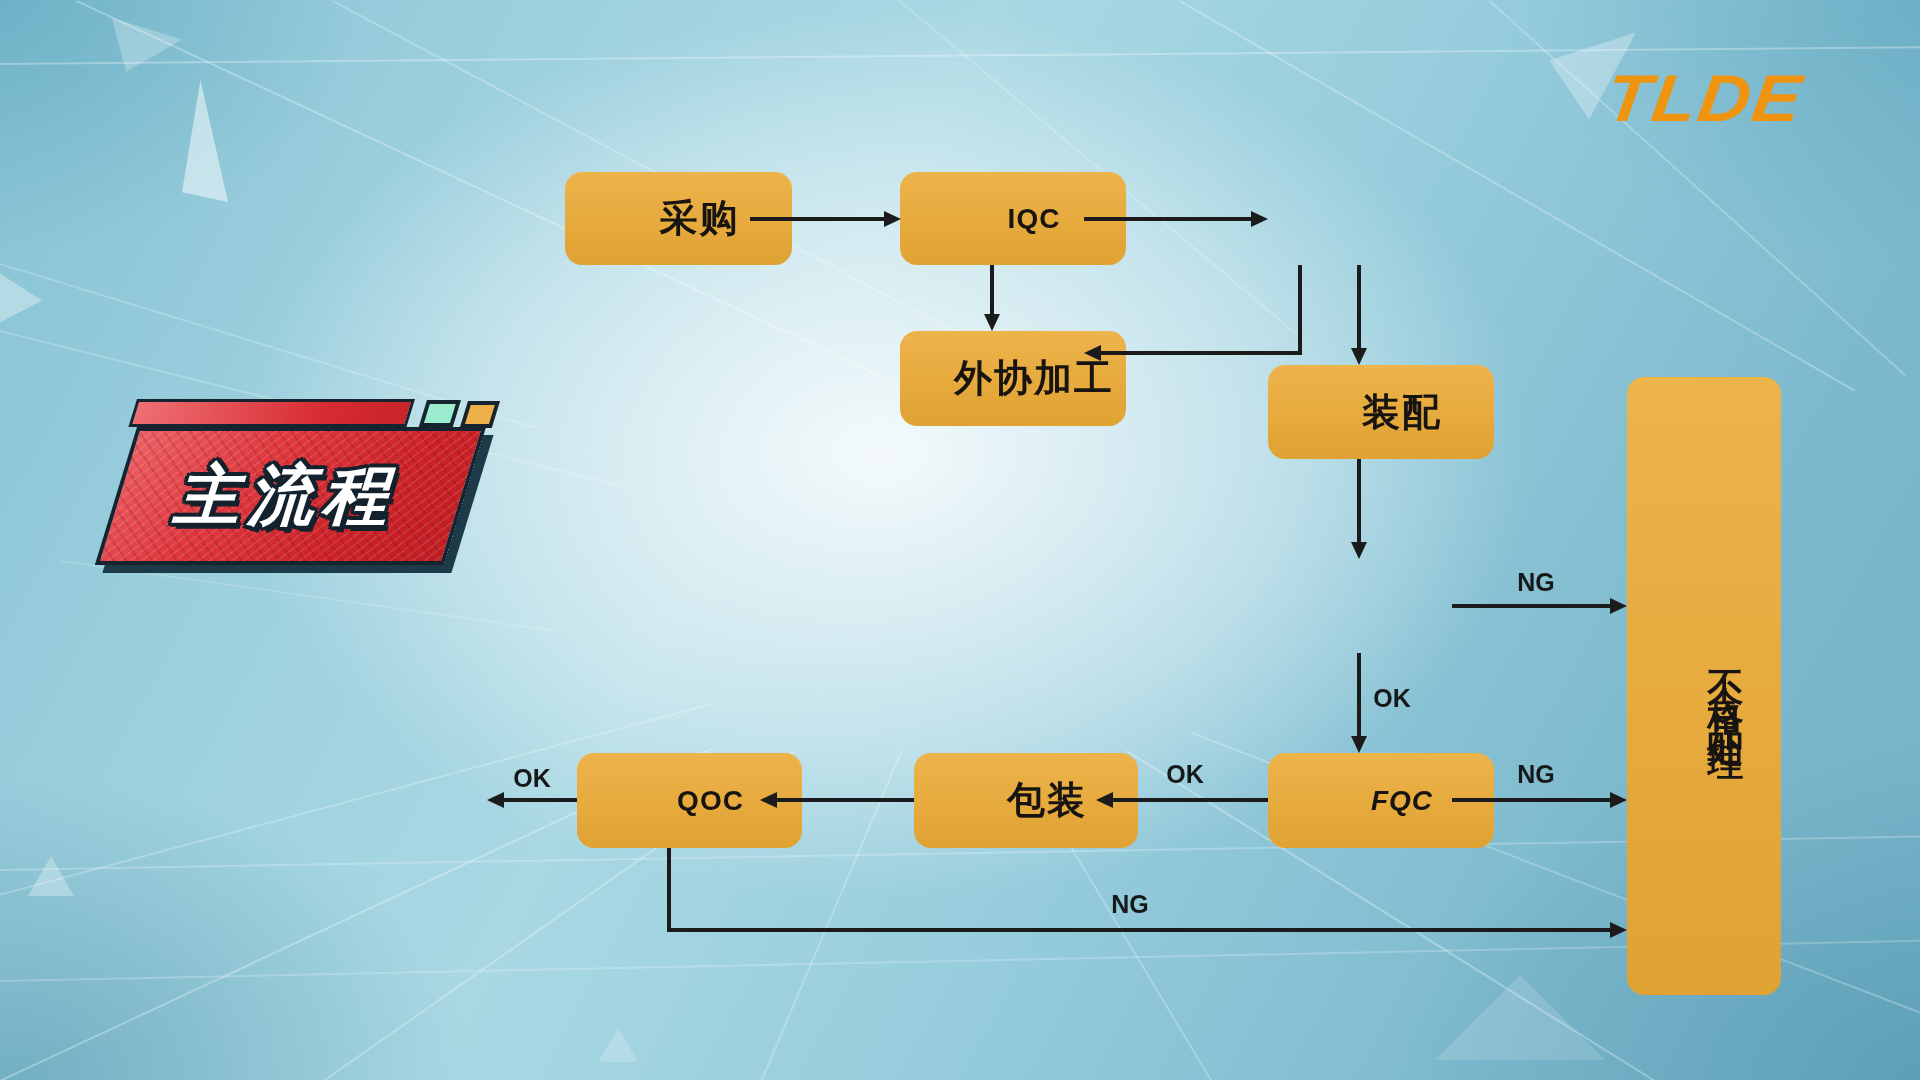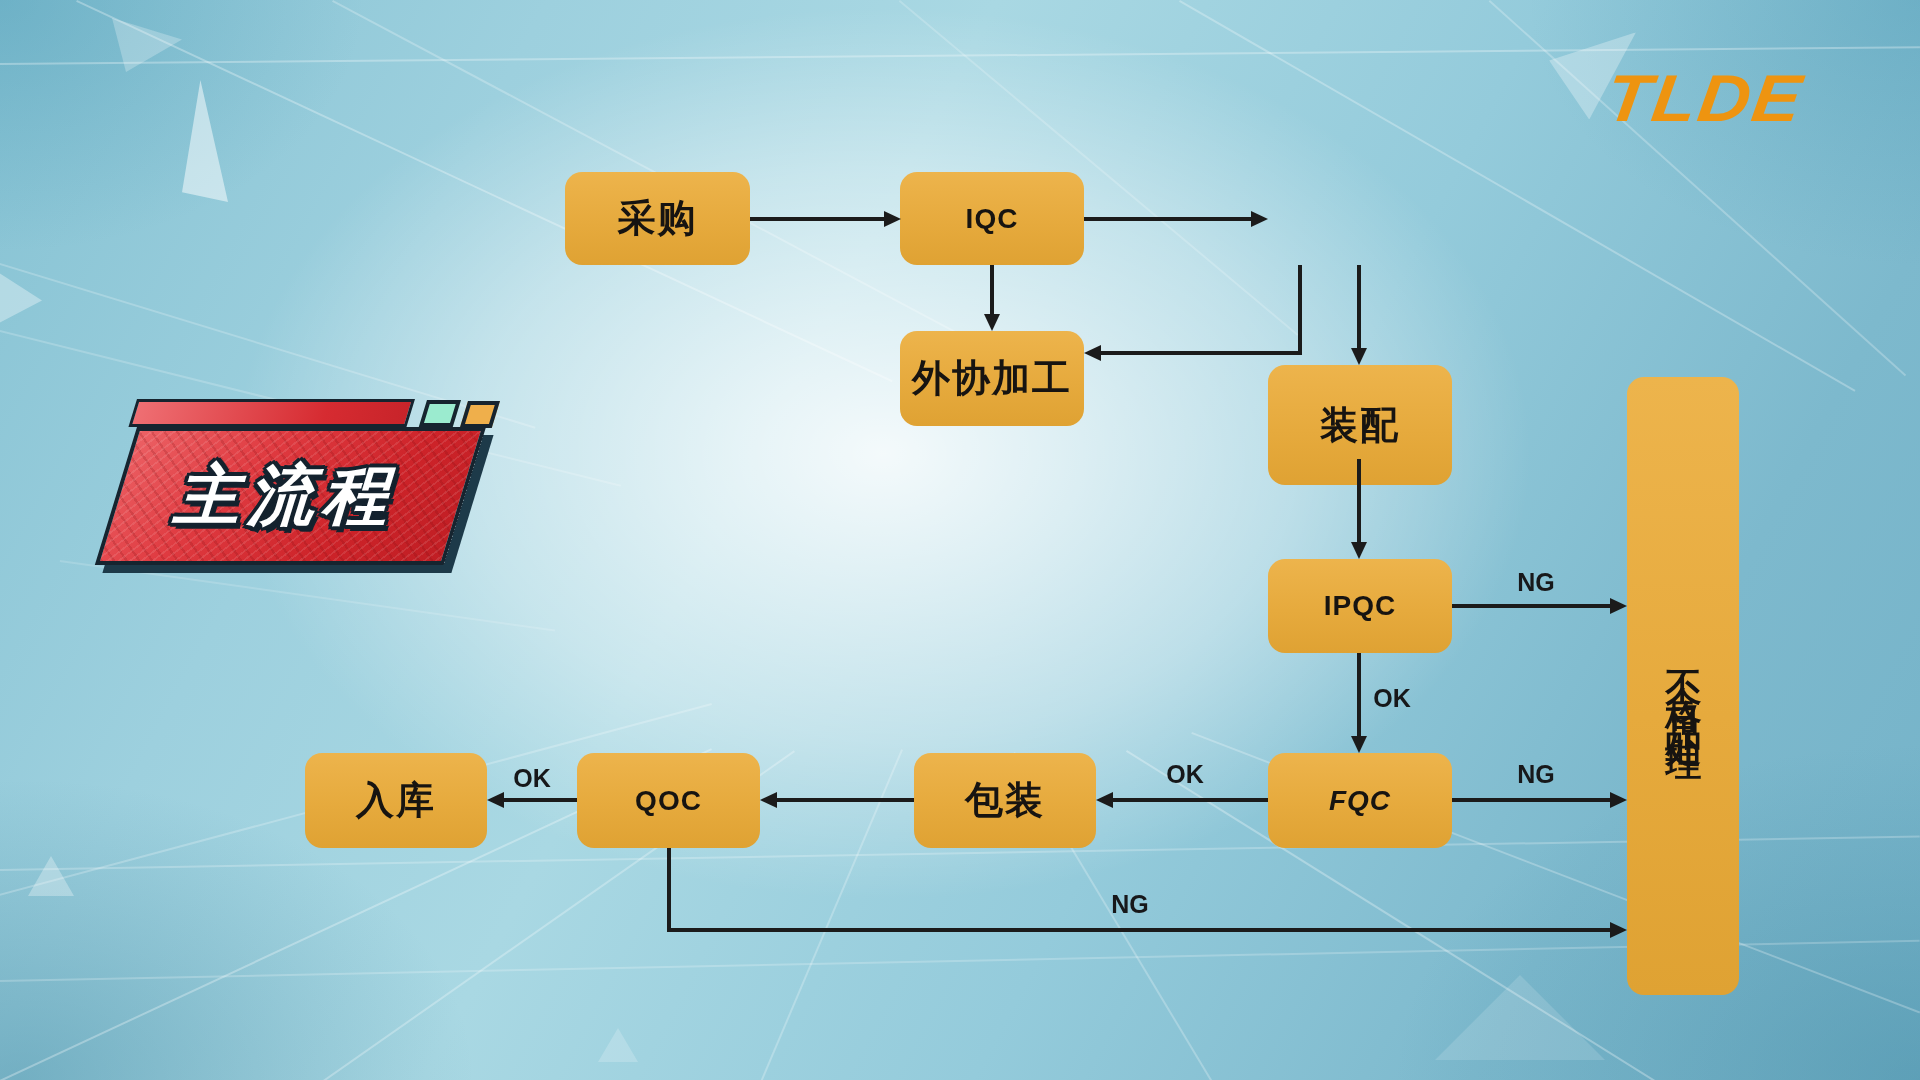"采购" .node { padding-left: none -> 42px }
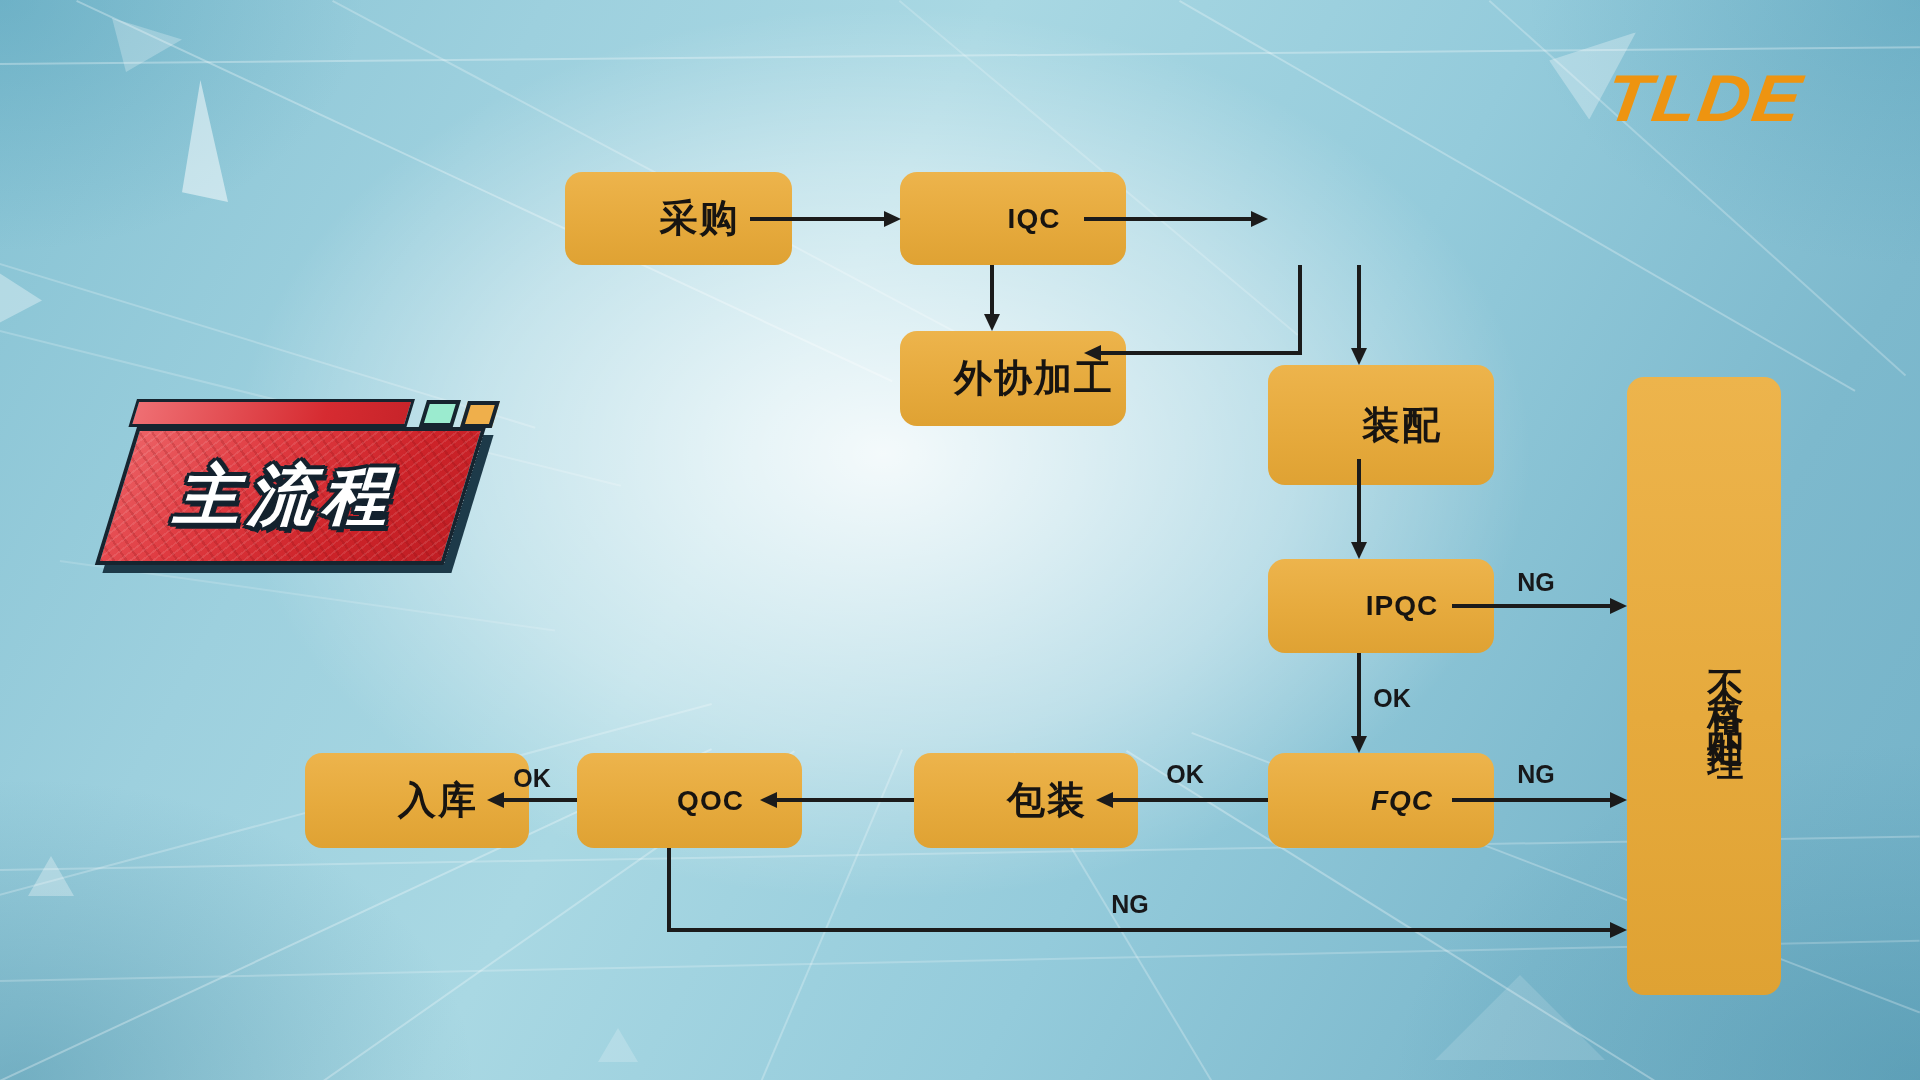"装配" div.node { height: 120px -> 94px }
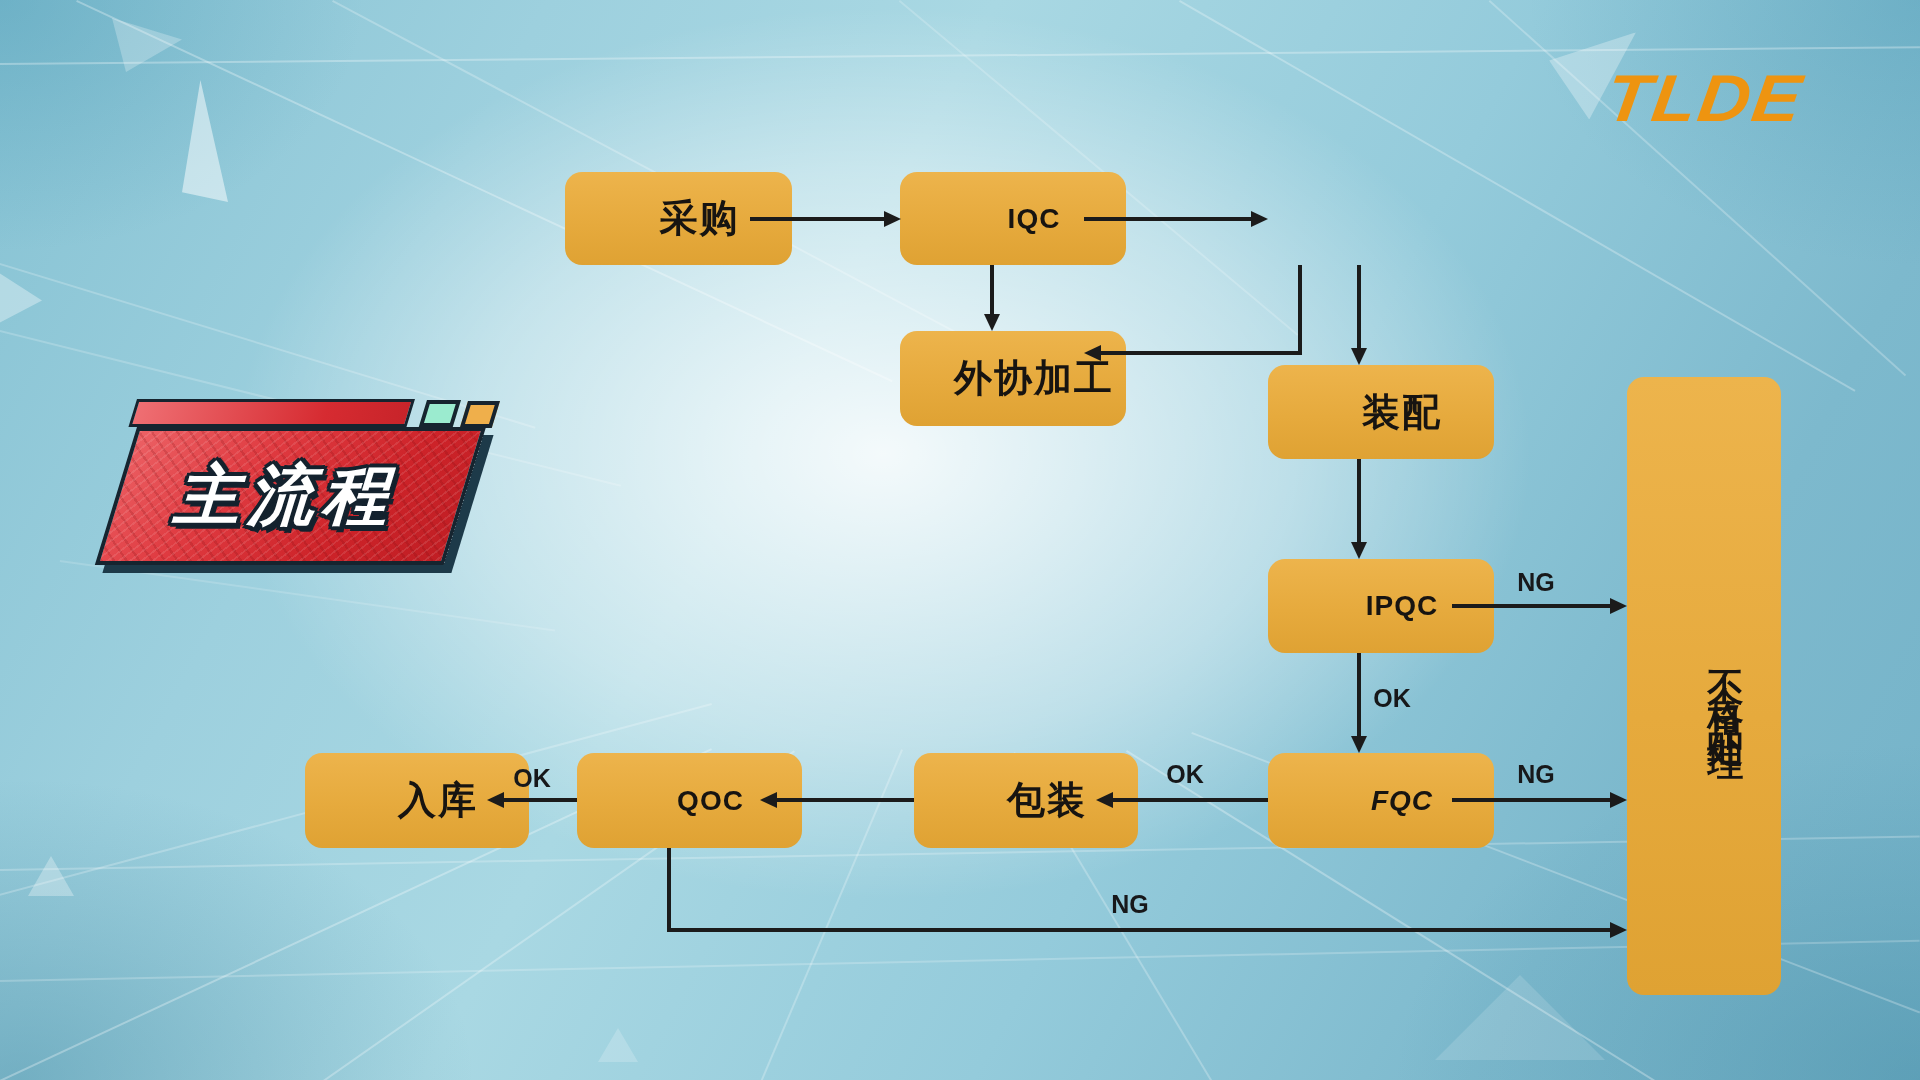"IPQC" div.node { html: <div>IPQC</div> -> none }
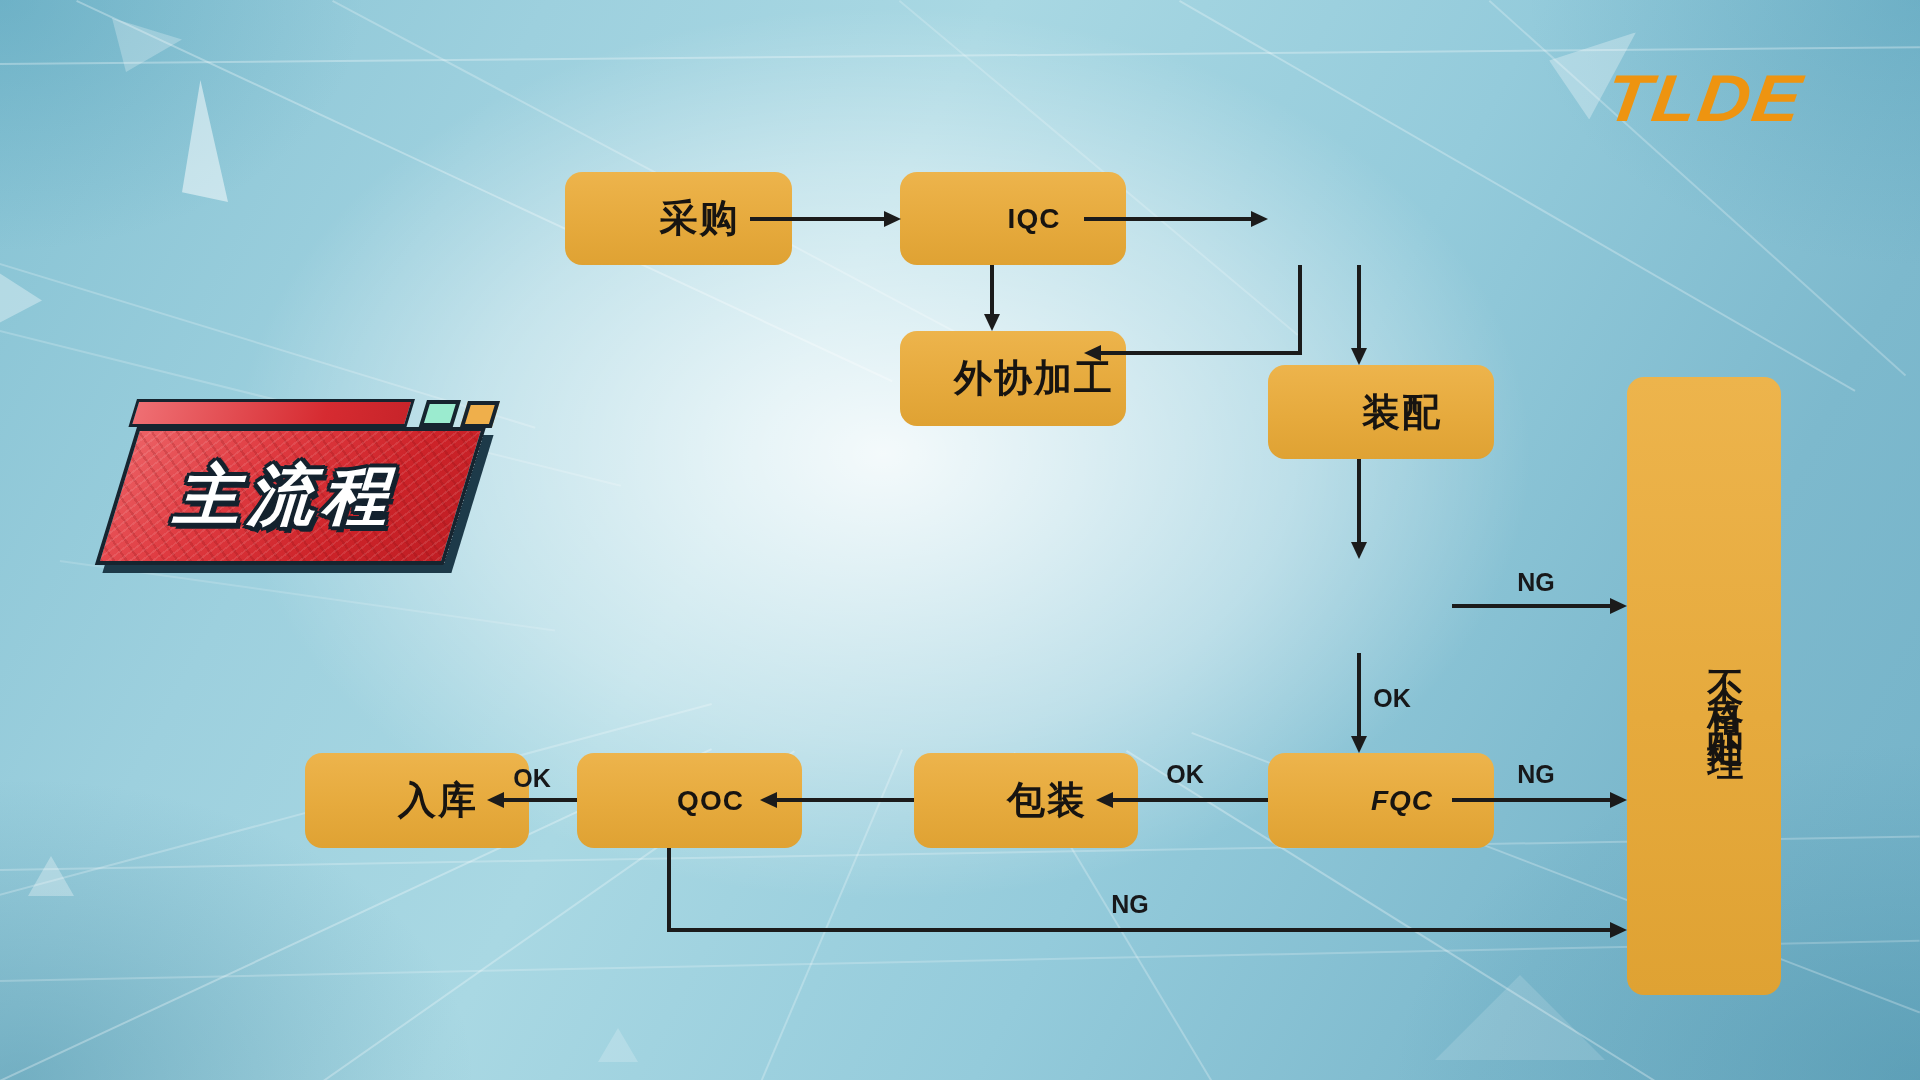"入库" div.node { html: <div>入库</div> -> none }
